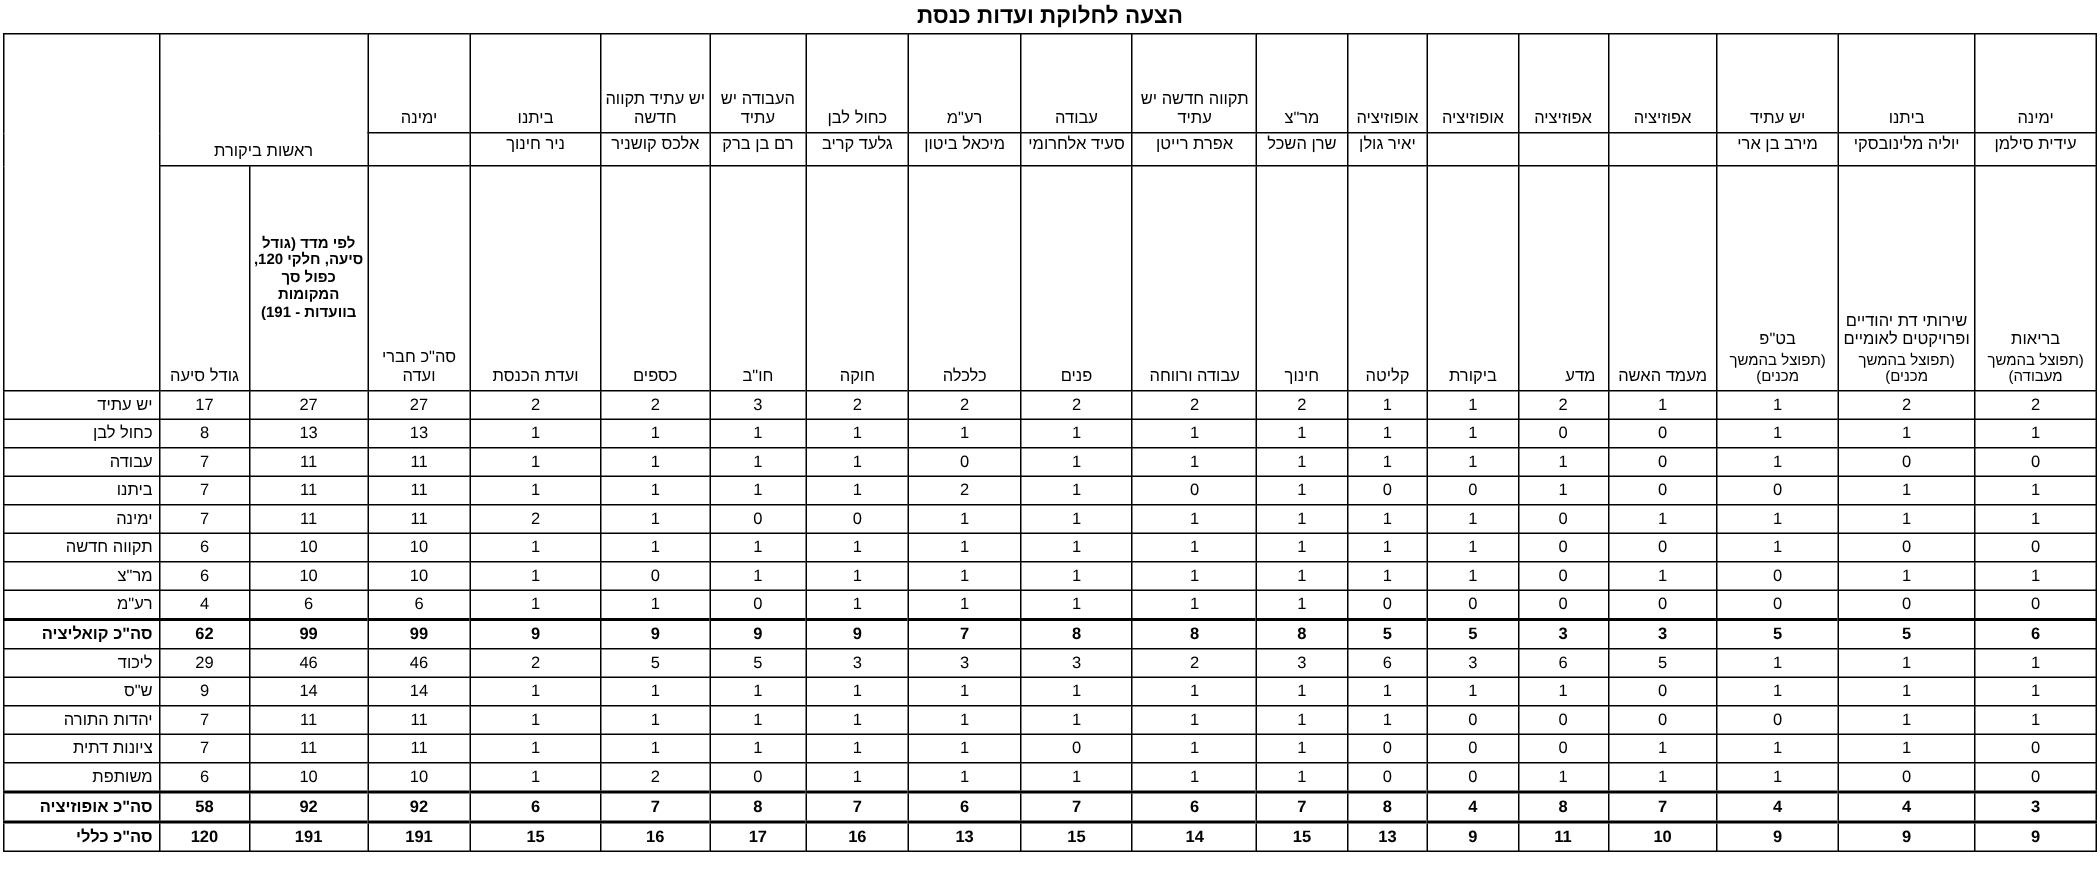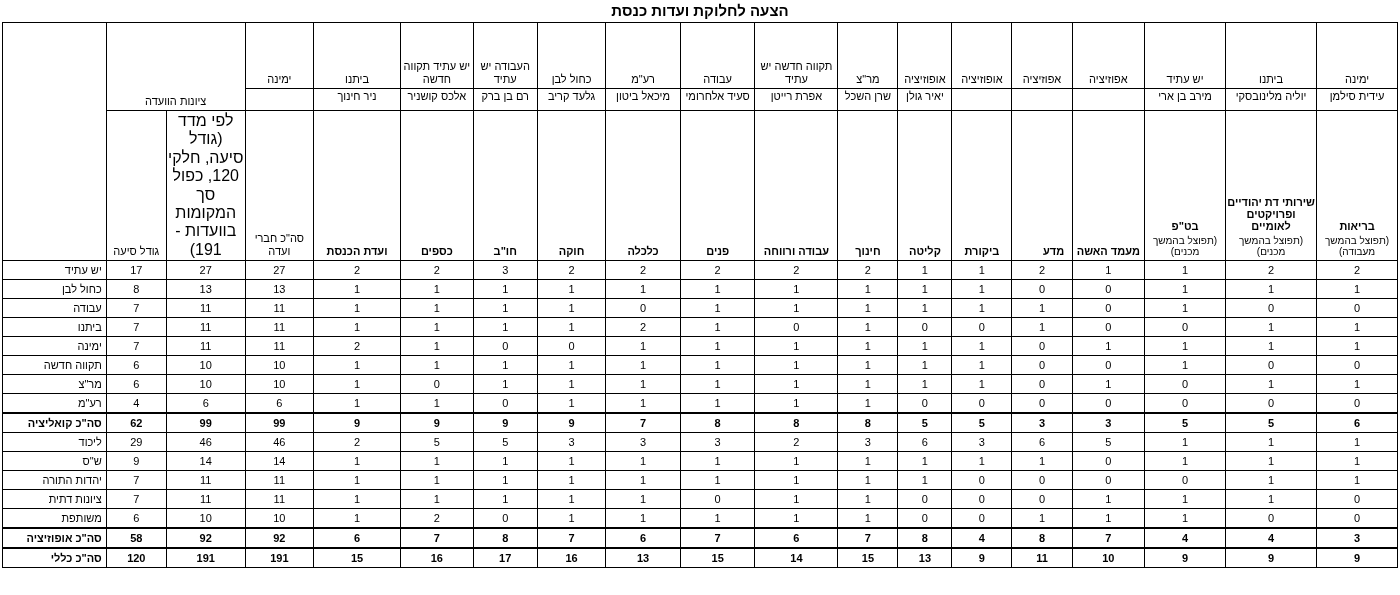"ציונות הוועדה" td.committee-head { text: ציונות הוועדה -> ראשות ביקורת }
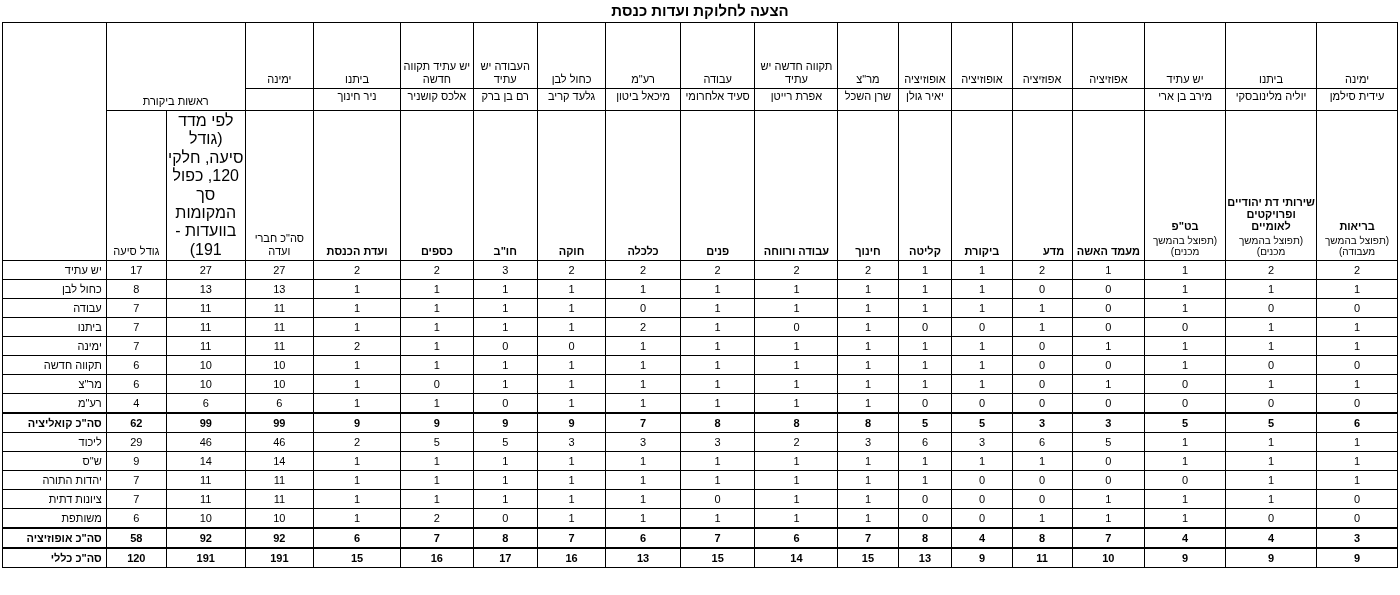"לפי מדד (גודל סיעה, חלקי" .wide-note { font-size: 16px -> 10px; font-weight: none -> bold }
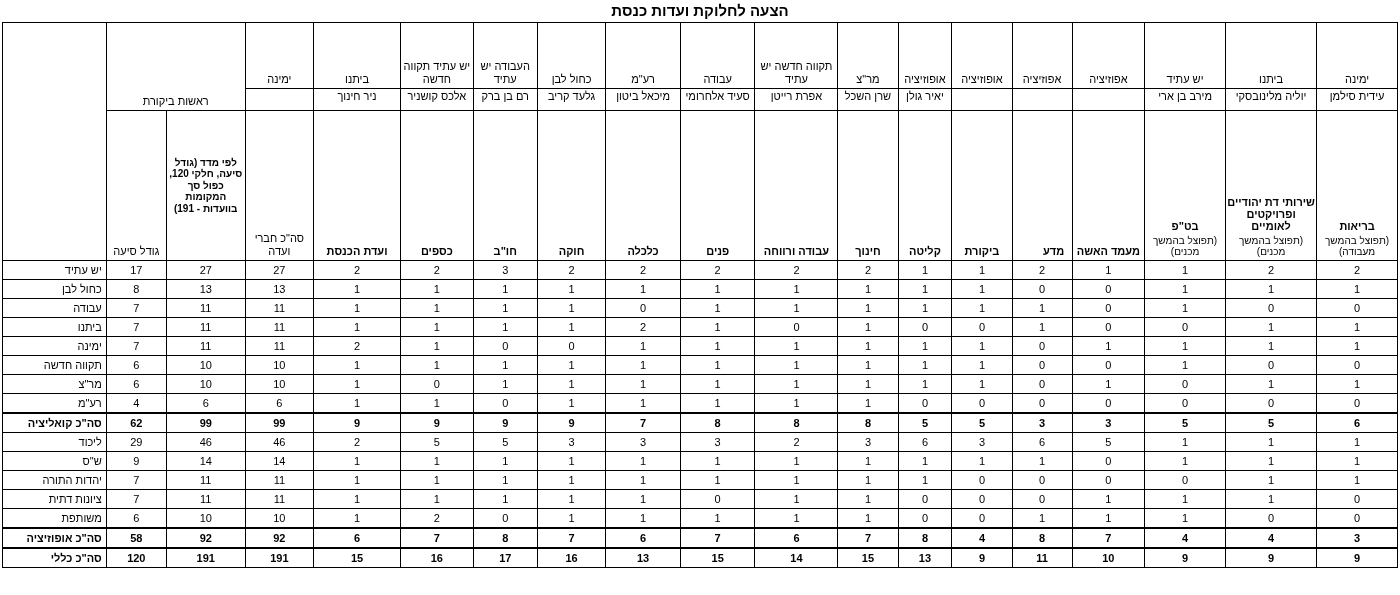"שירותי דת יהודיים ופרויקטים לאומיים" .nameline { font-weight: bold -> normal }
